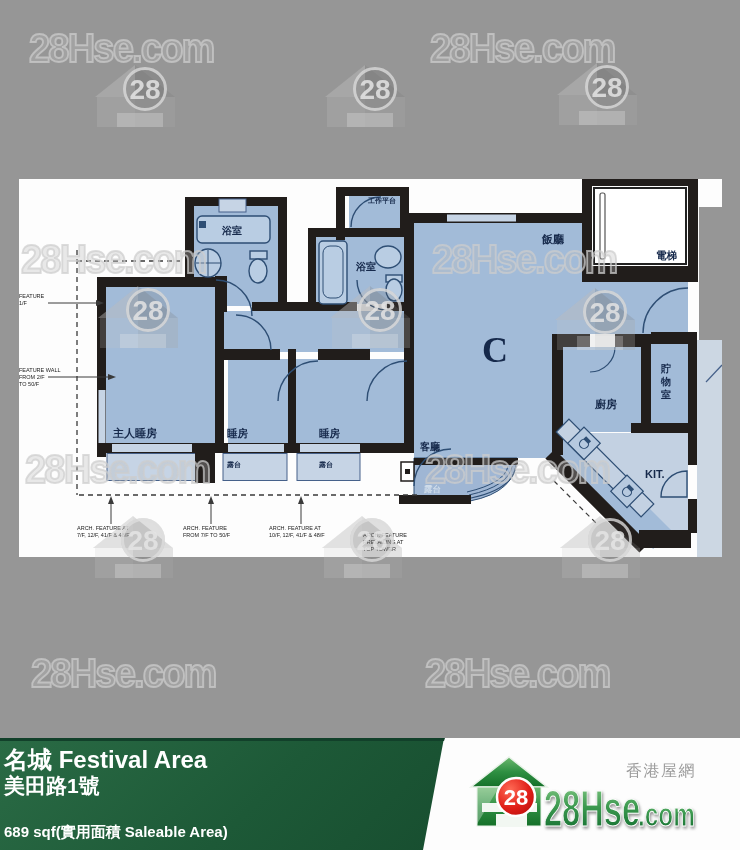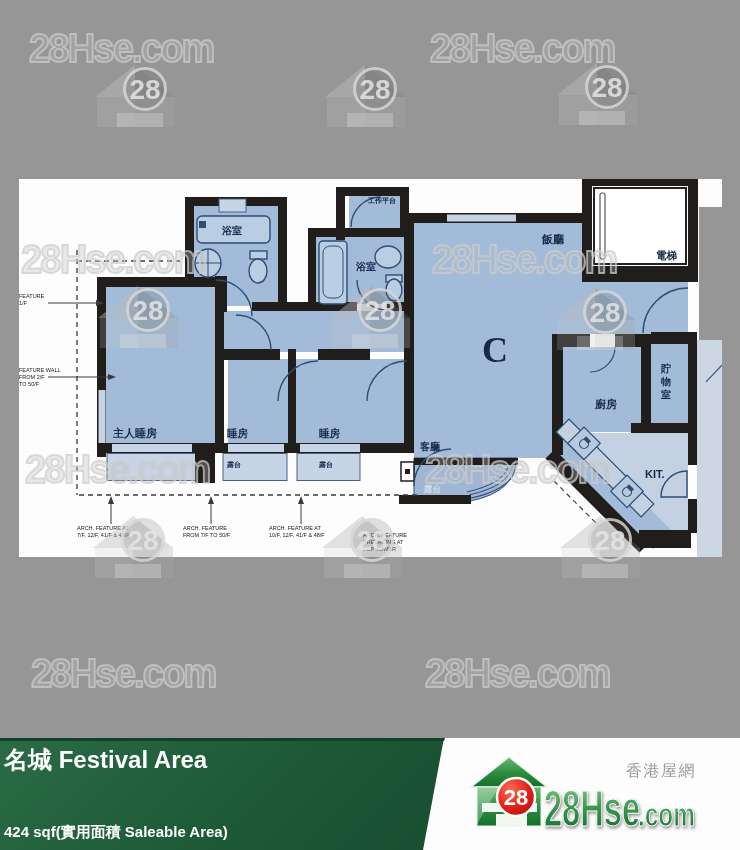"美田路1號" div.bt { html: none -> <div>美田路1號</div> }
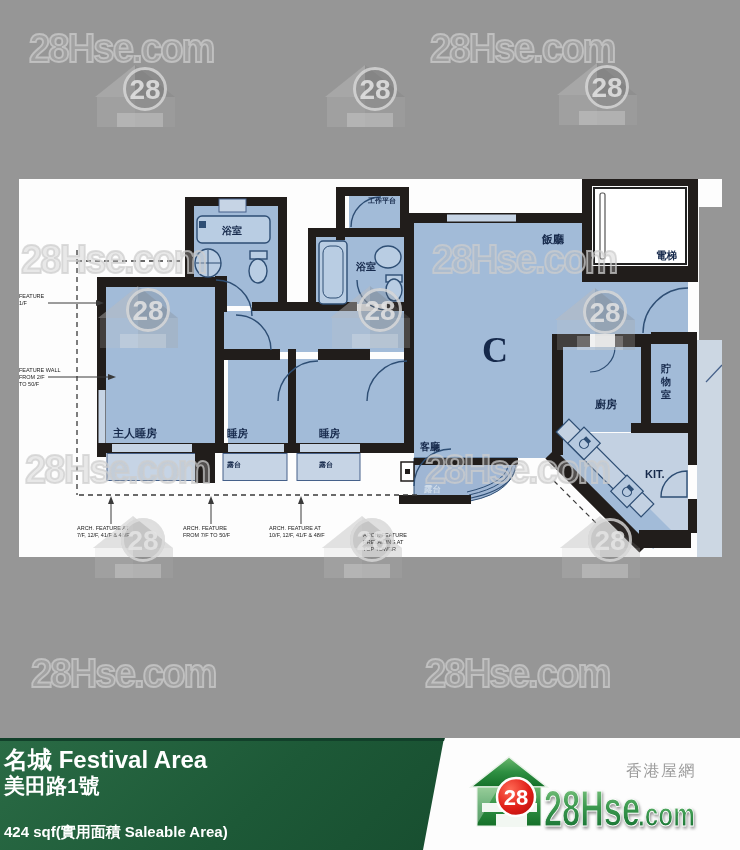"424 sqf(實用面積 Saleable Area)" div.bt { text: 424 -> 689 }
